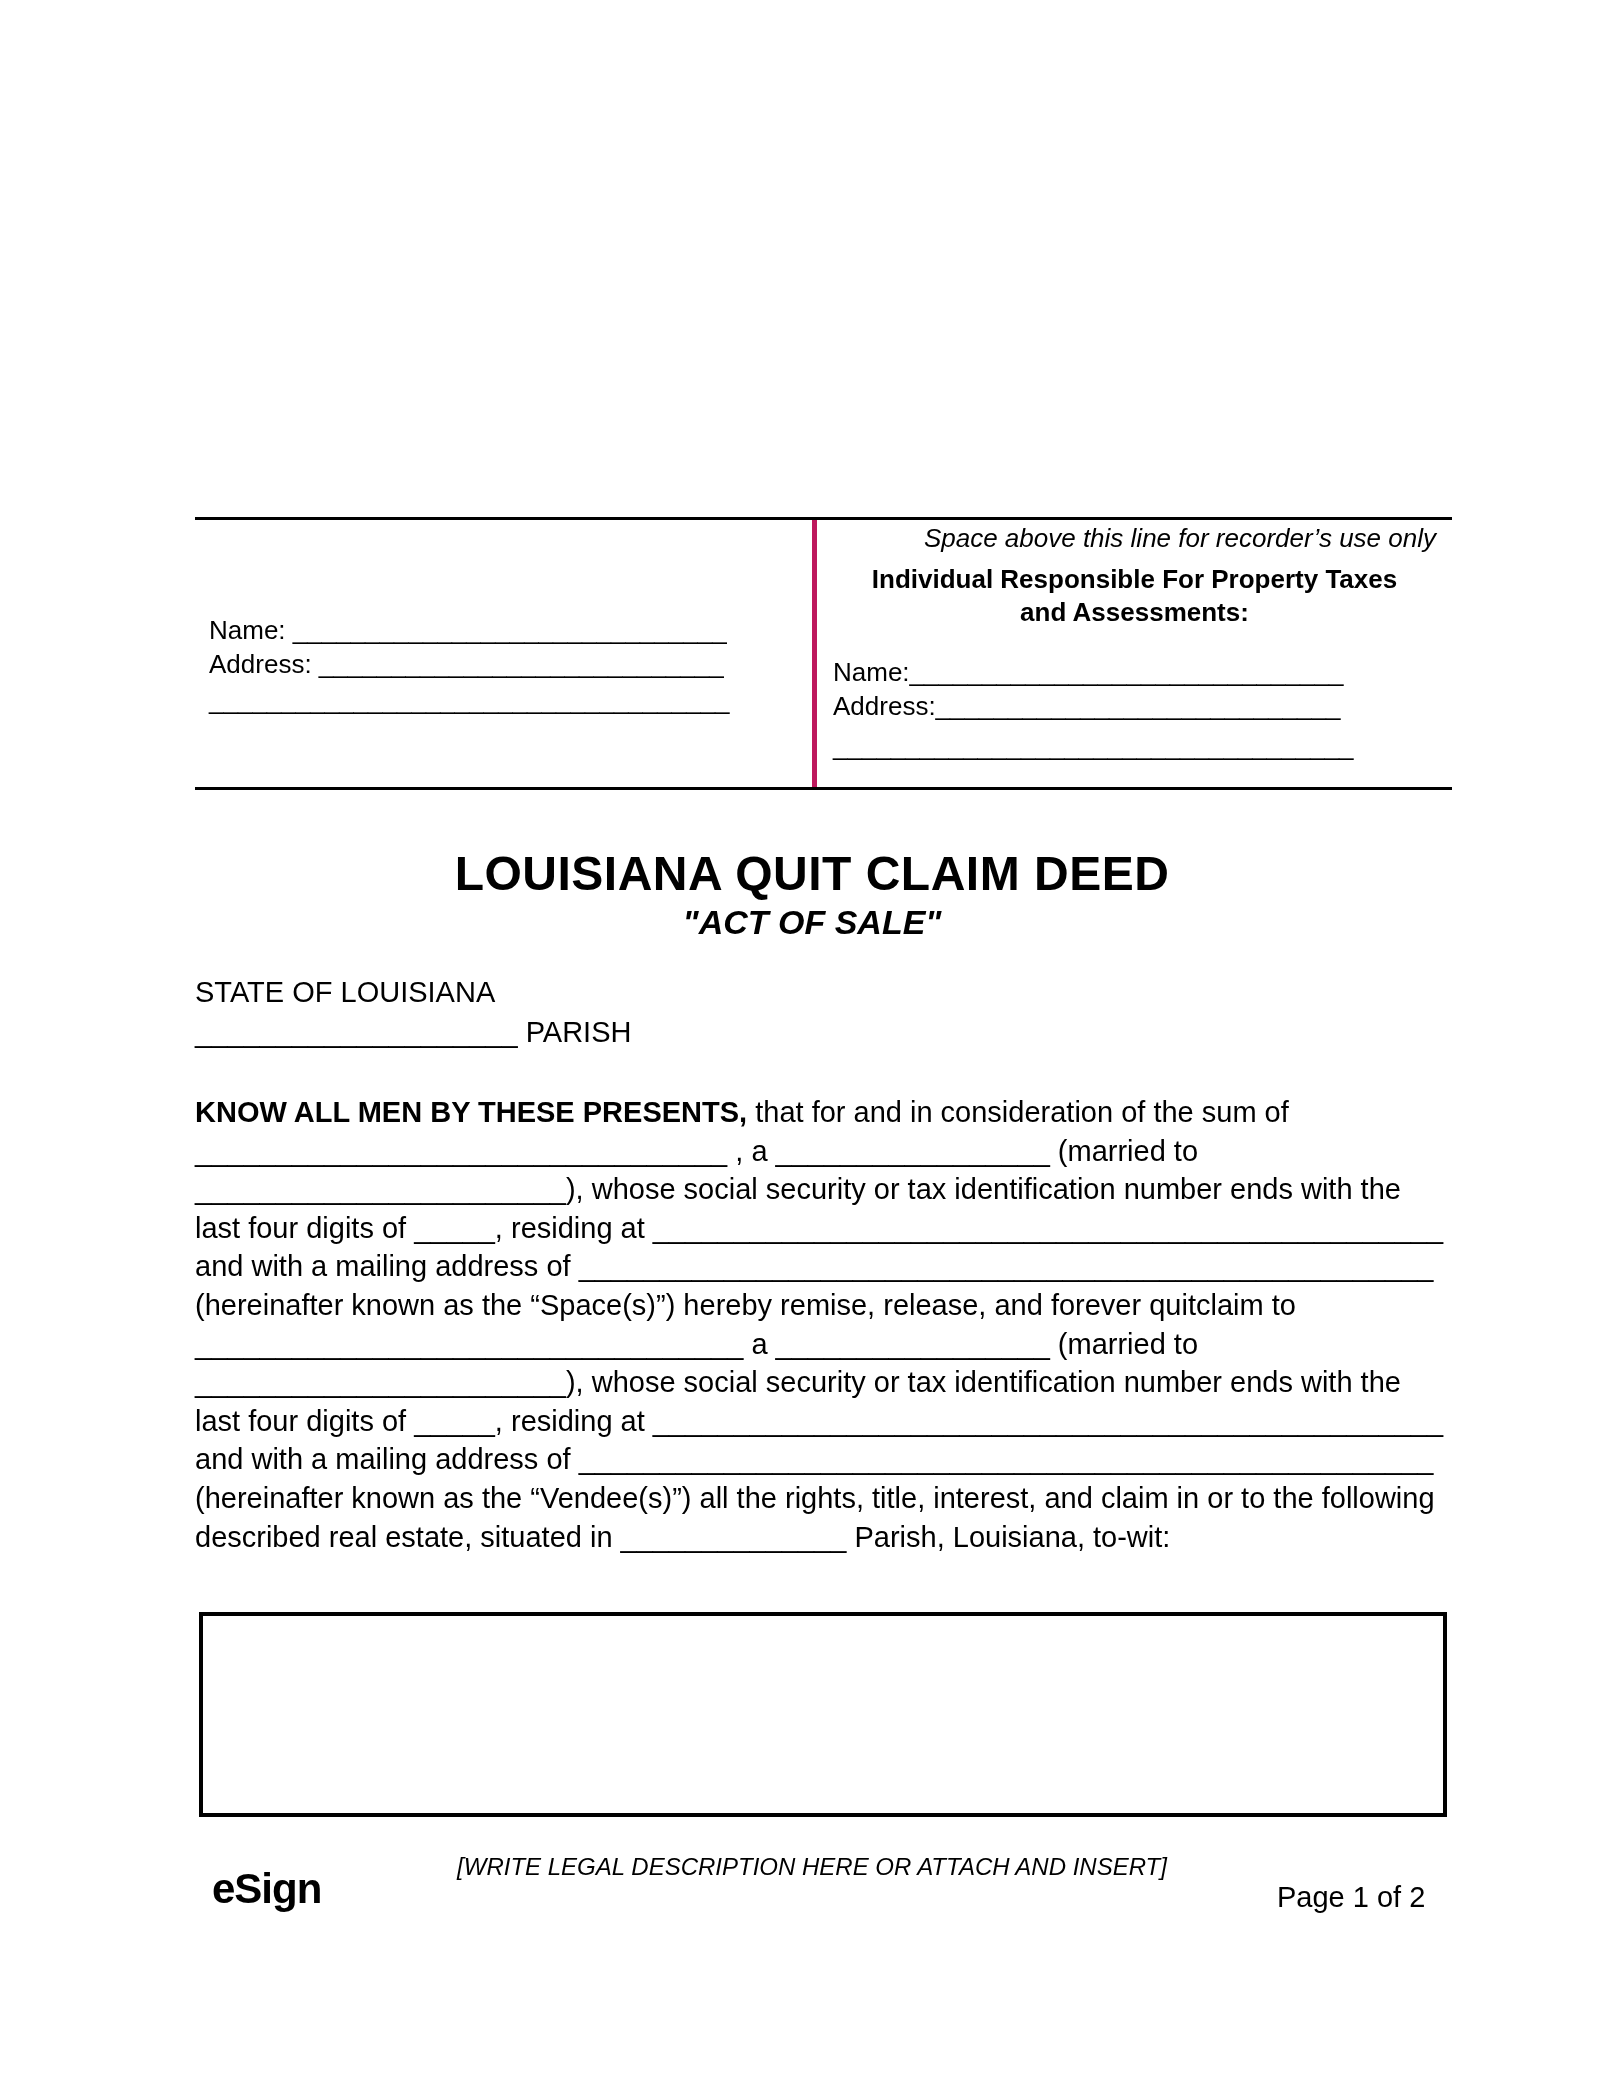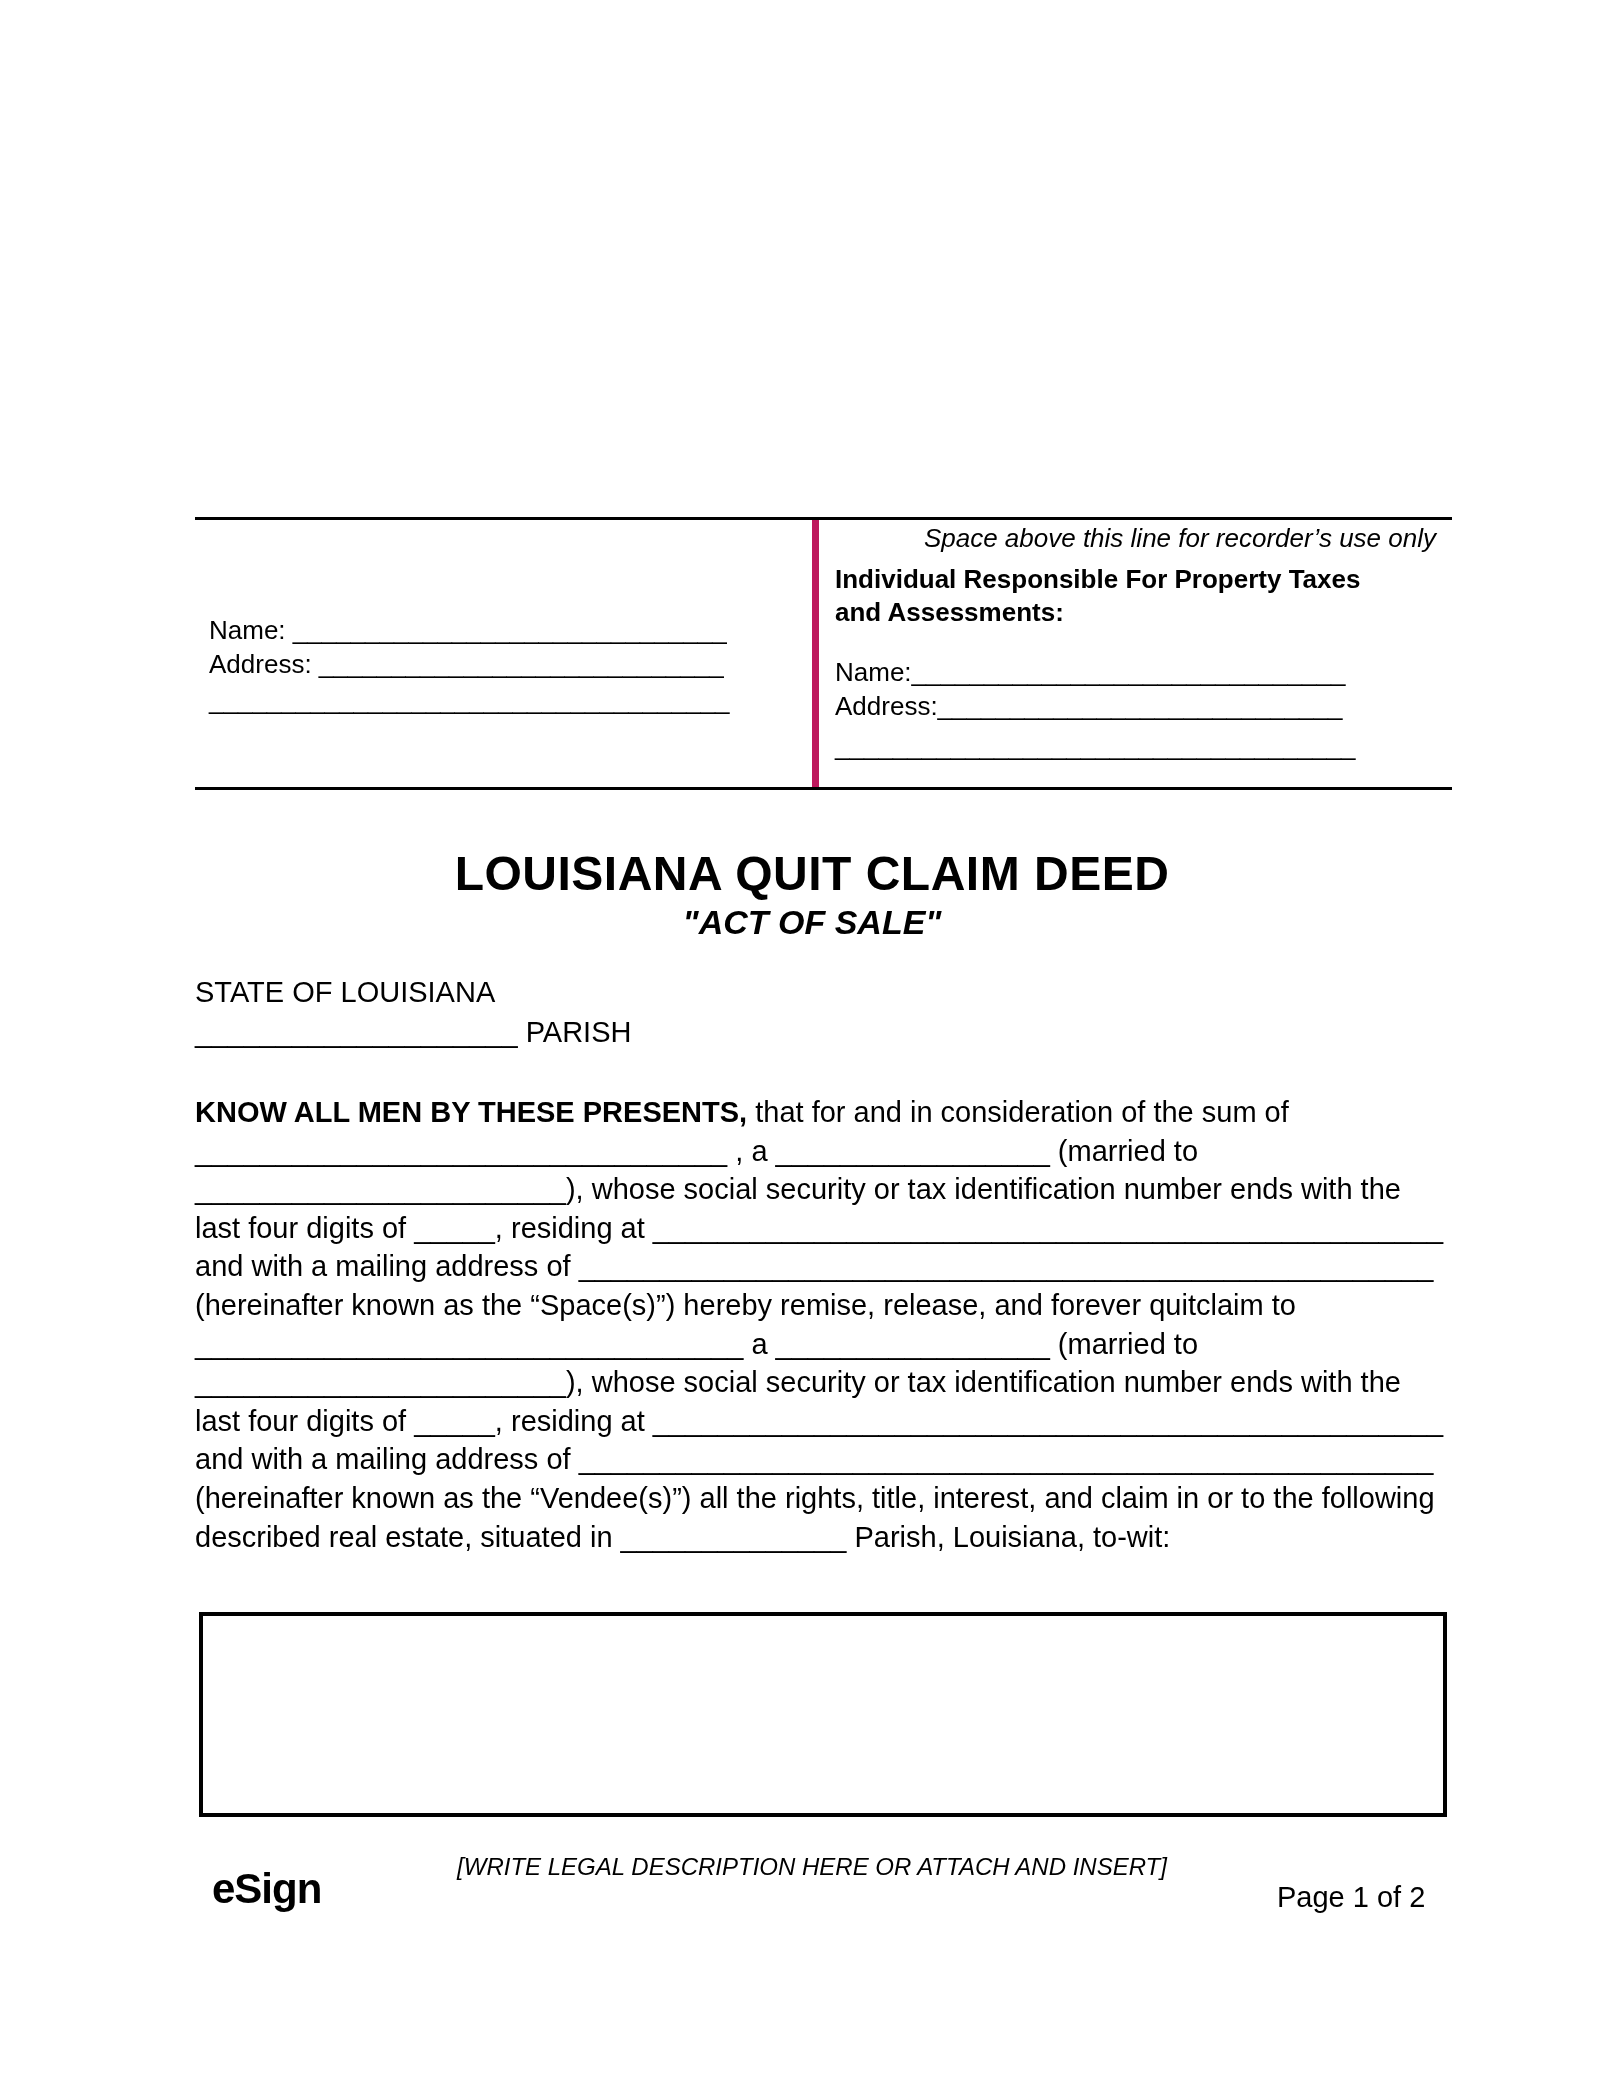"Space above this line for" .hcol-right { border-left: 7px solid #be185d -> 5px solid #be185d }
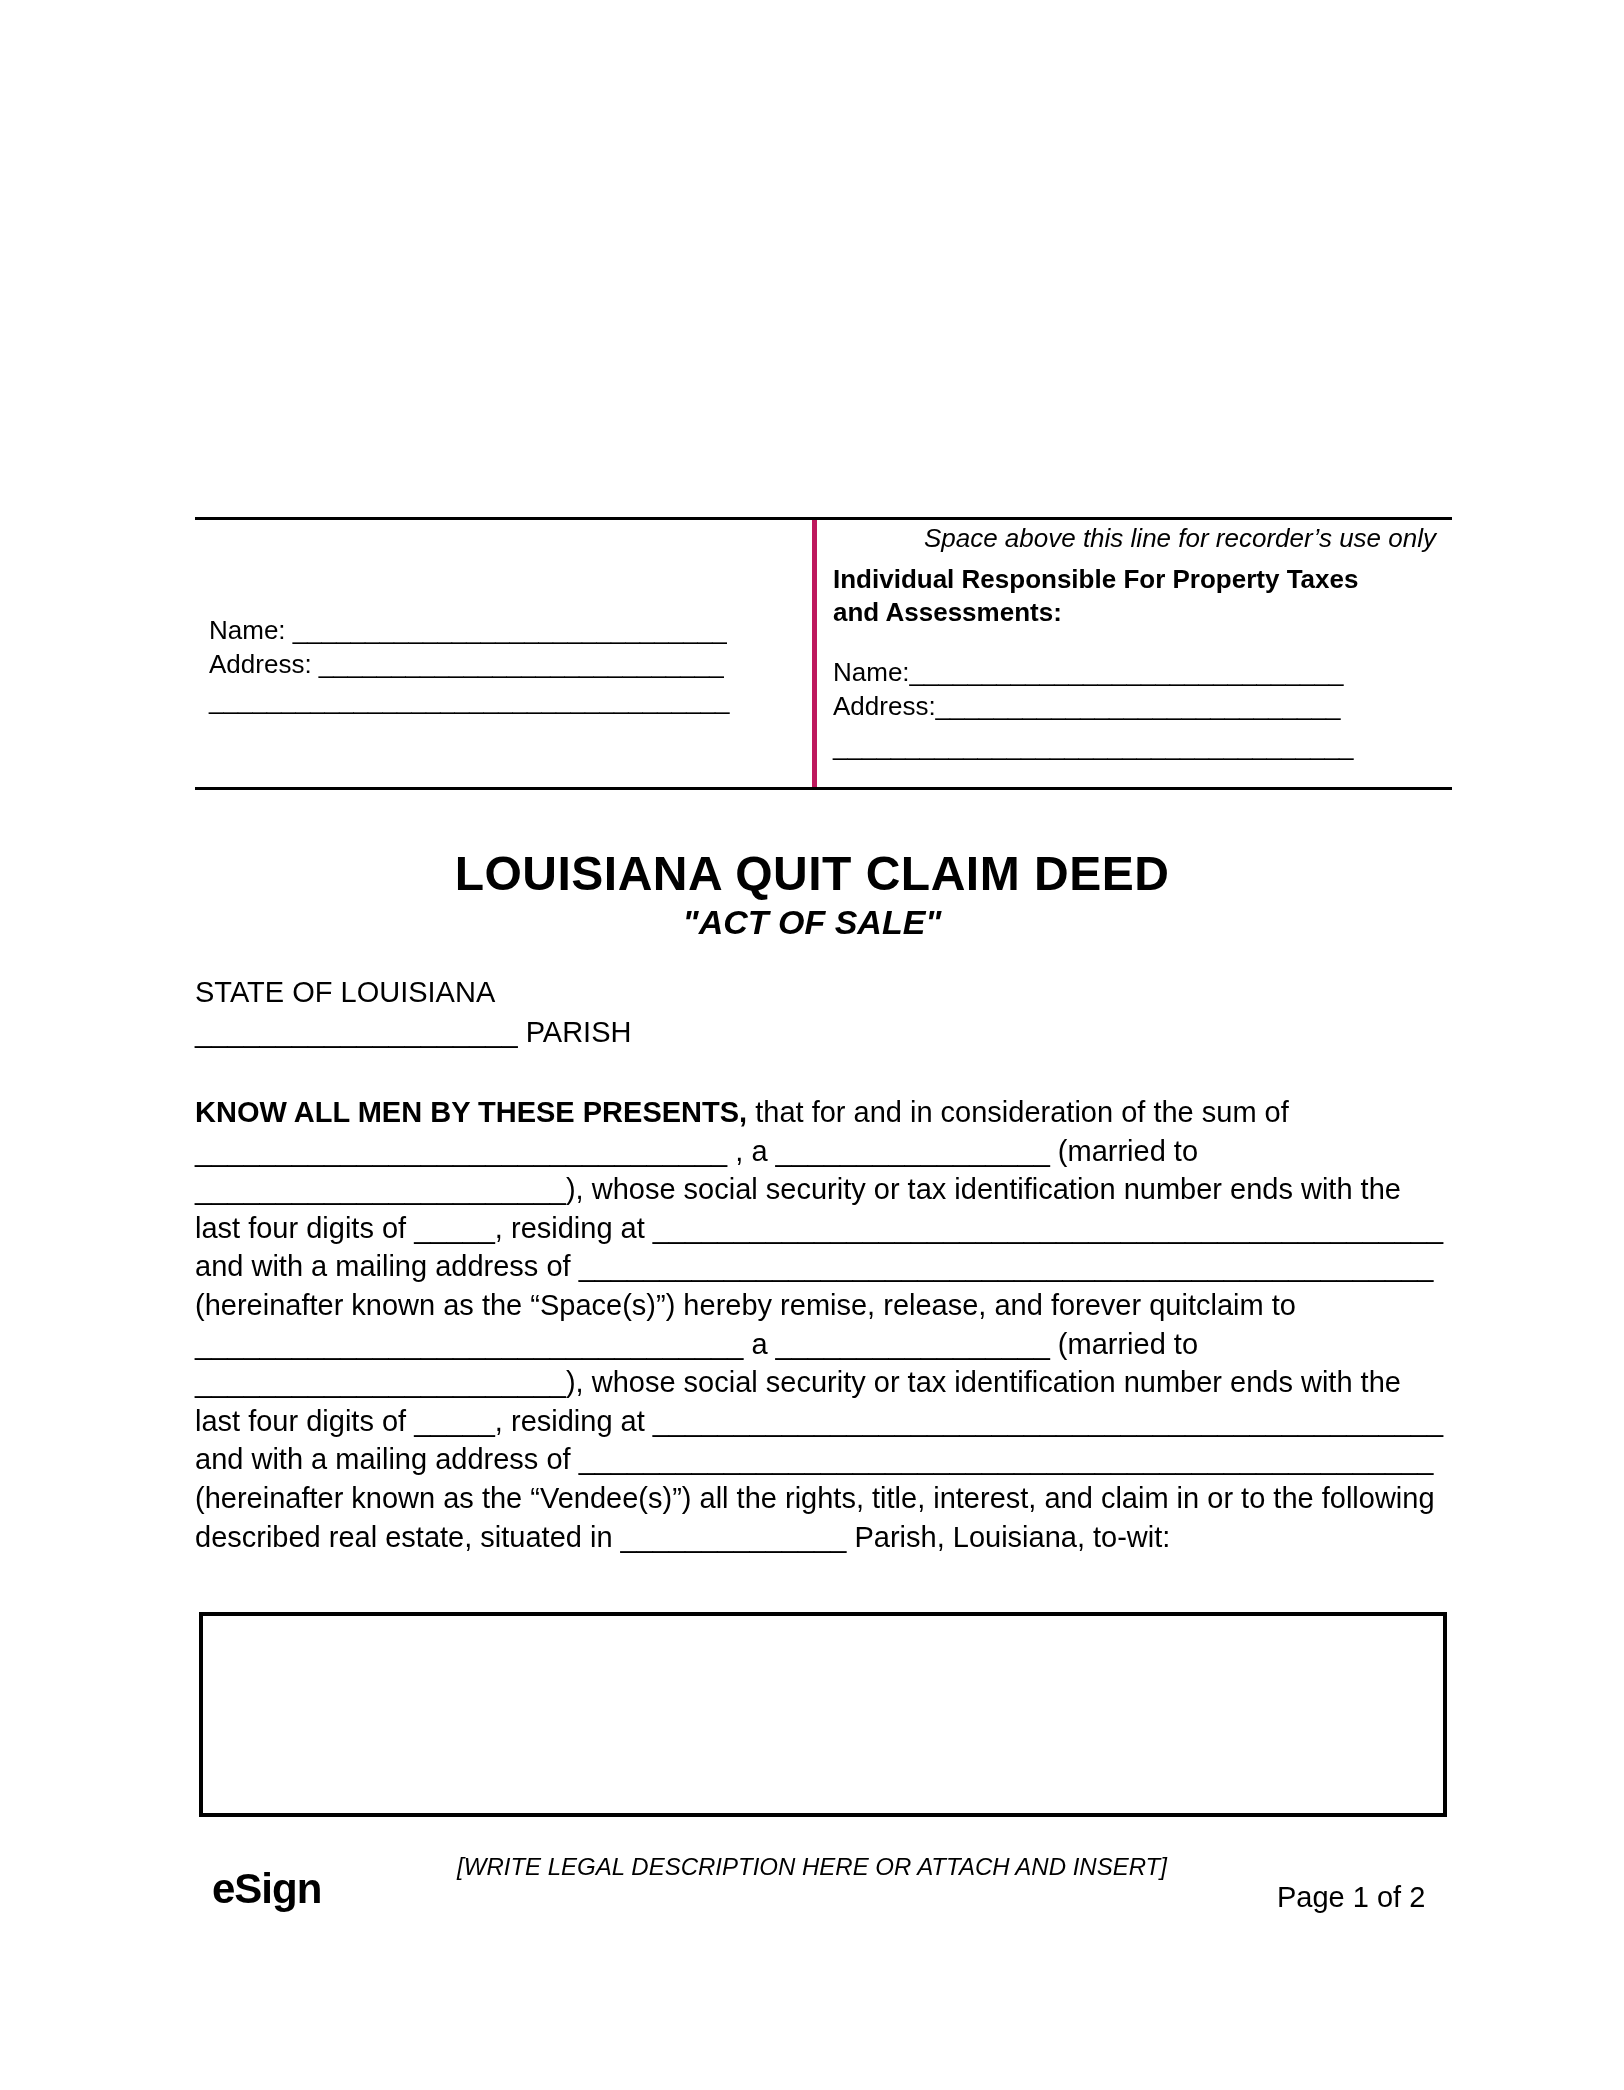"Individual Responsible For Property" .tax-title { text-align: none -> center }
